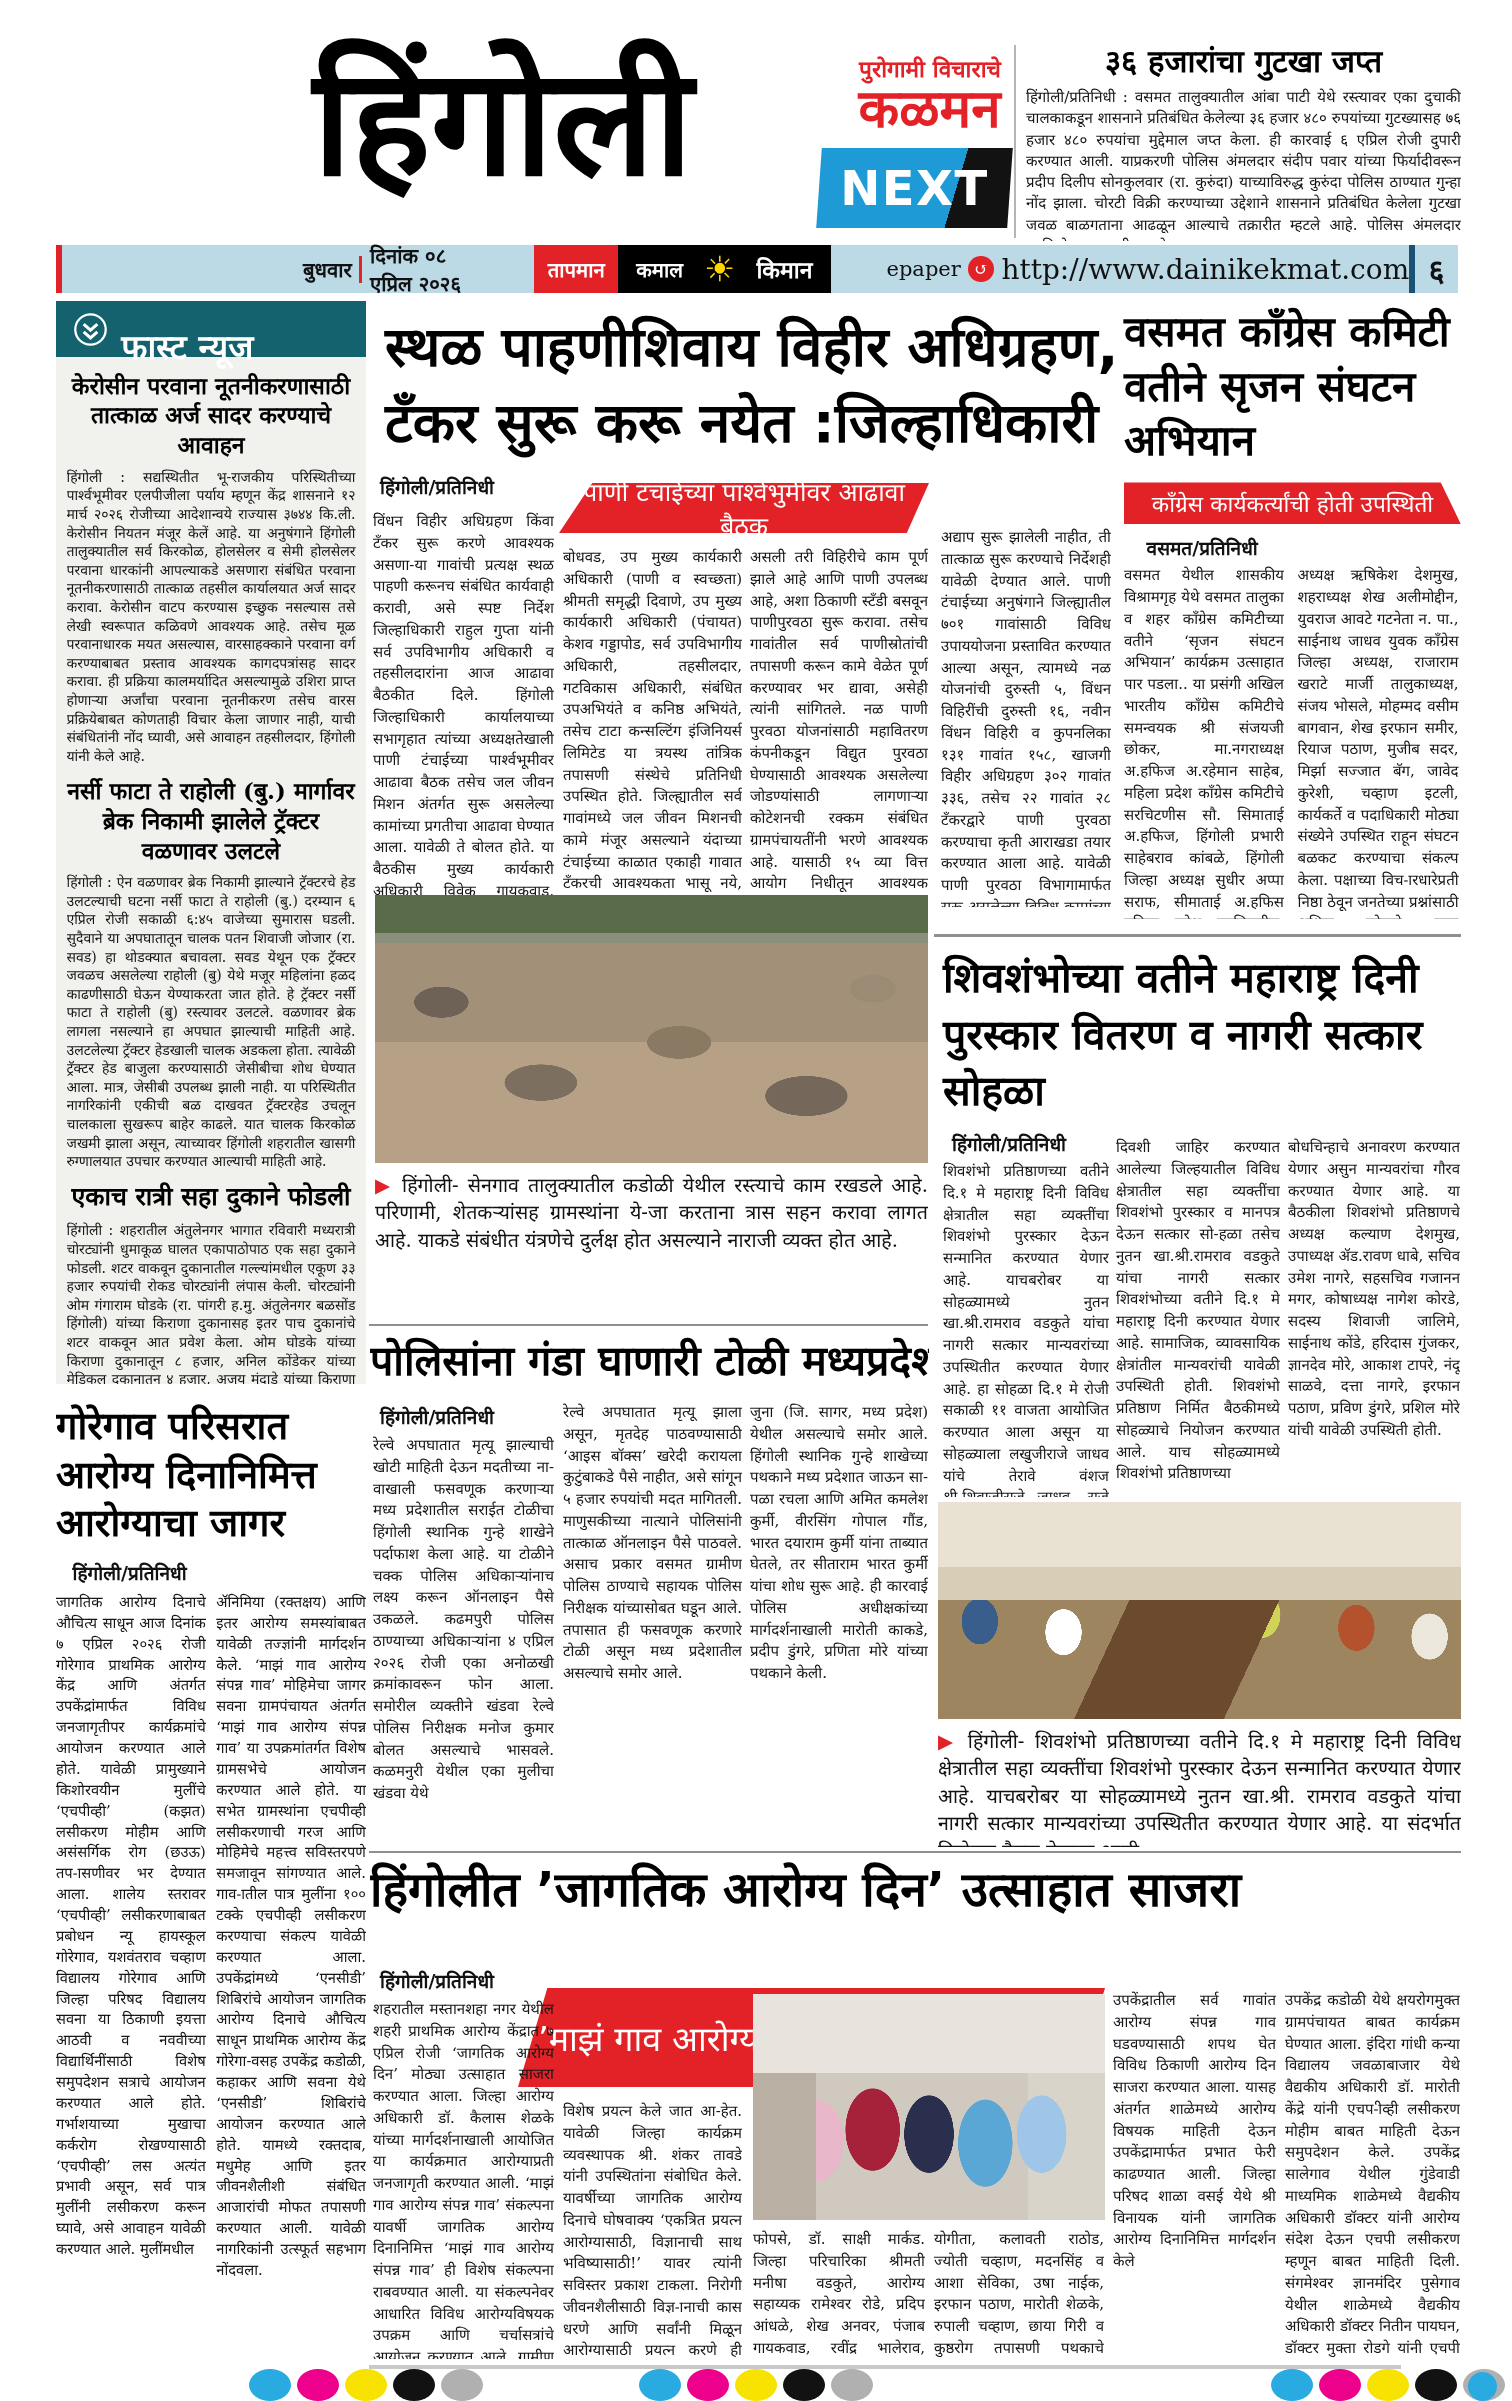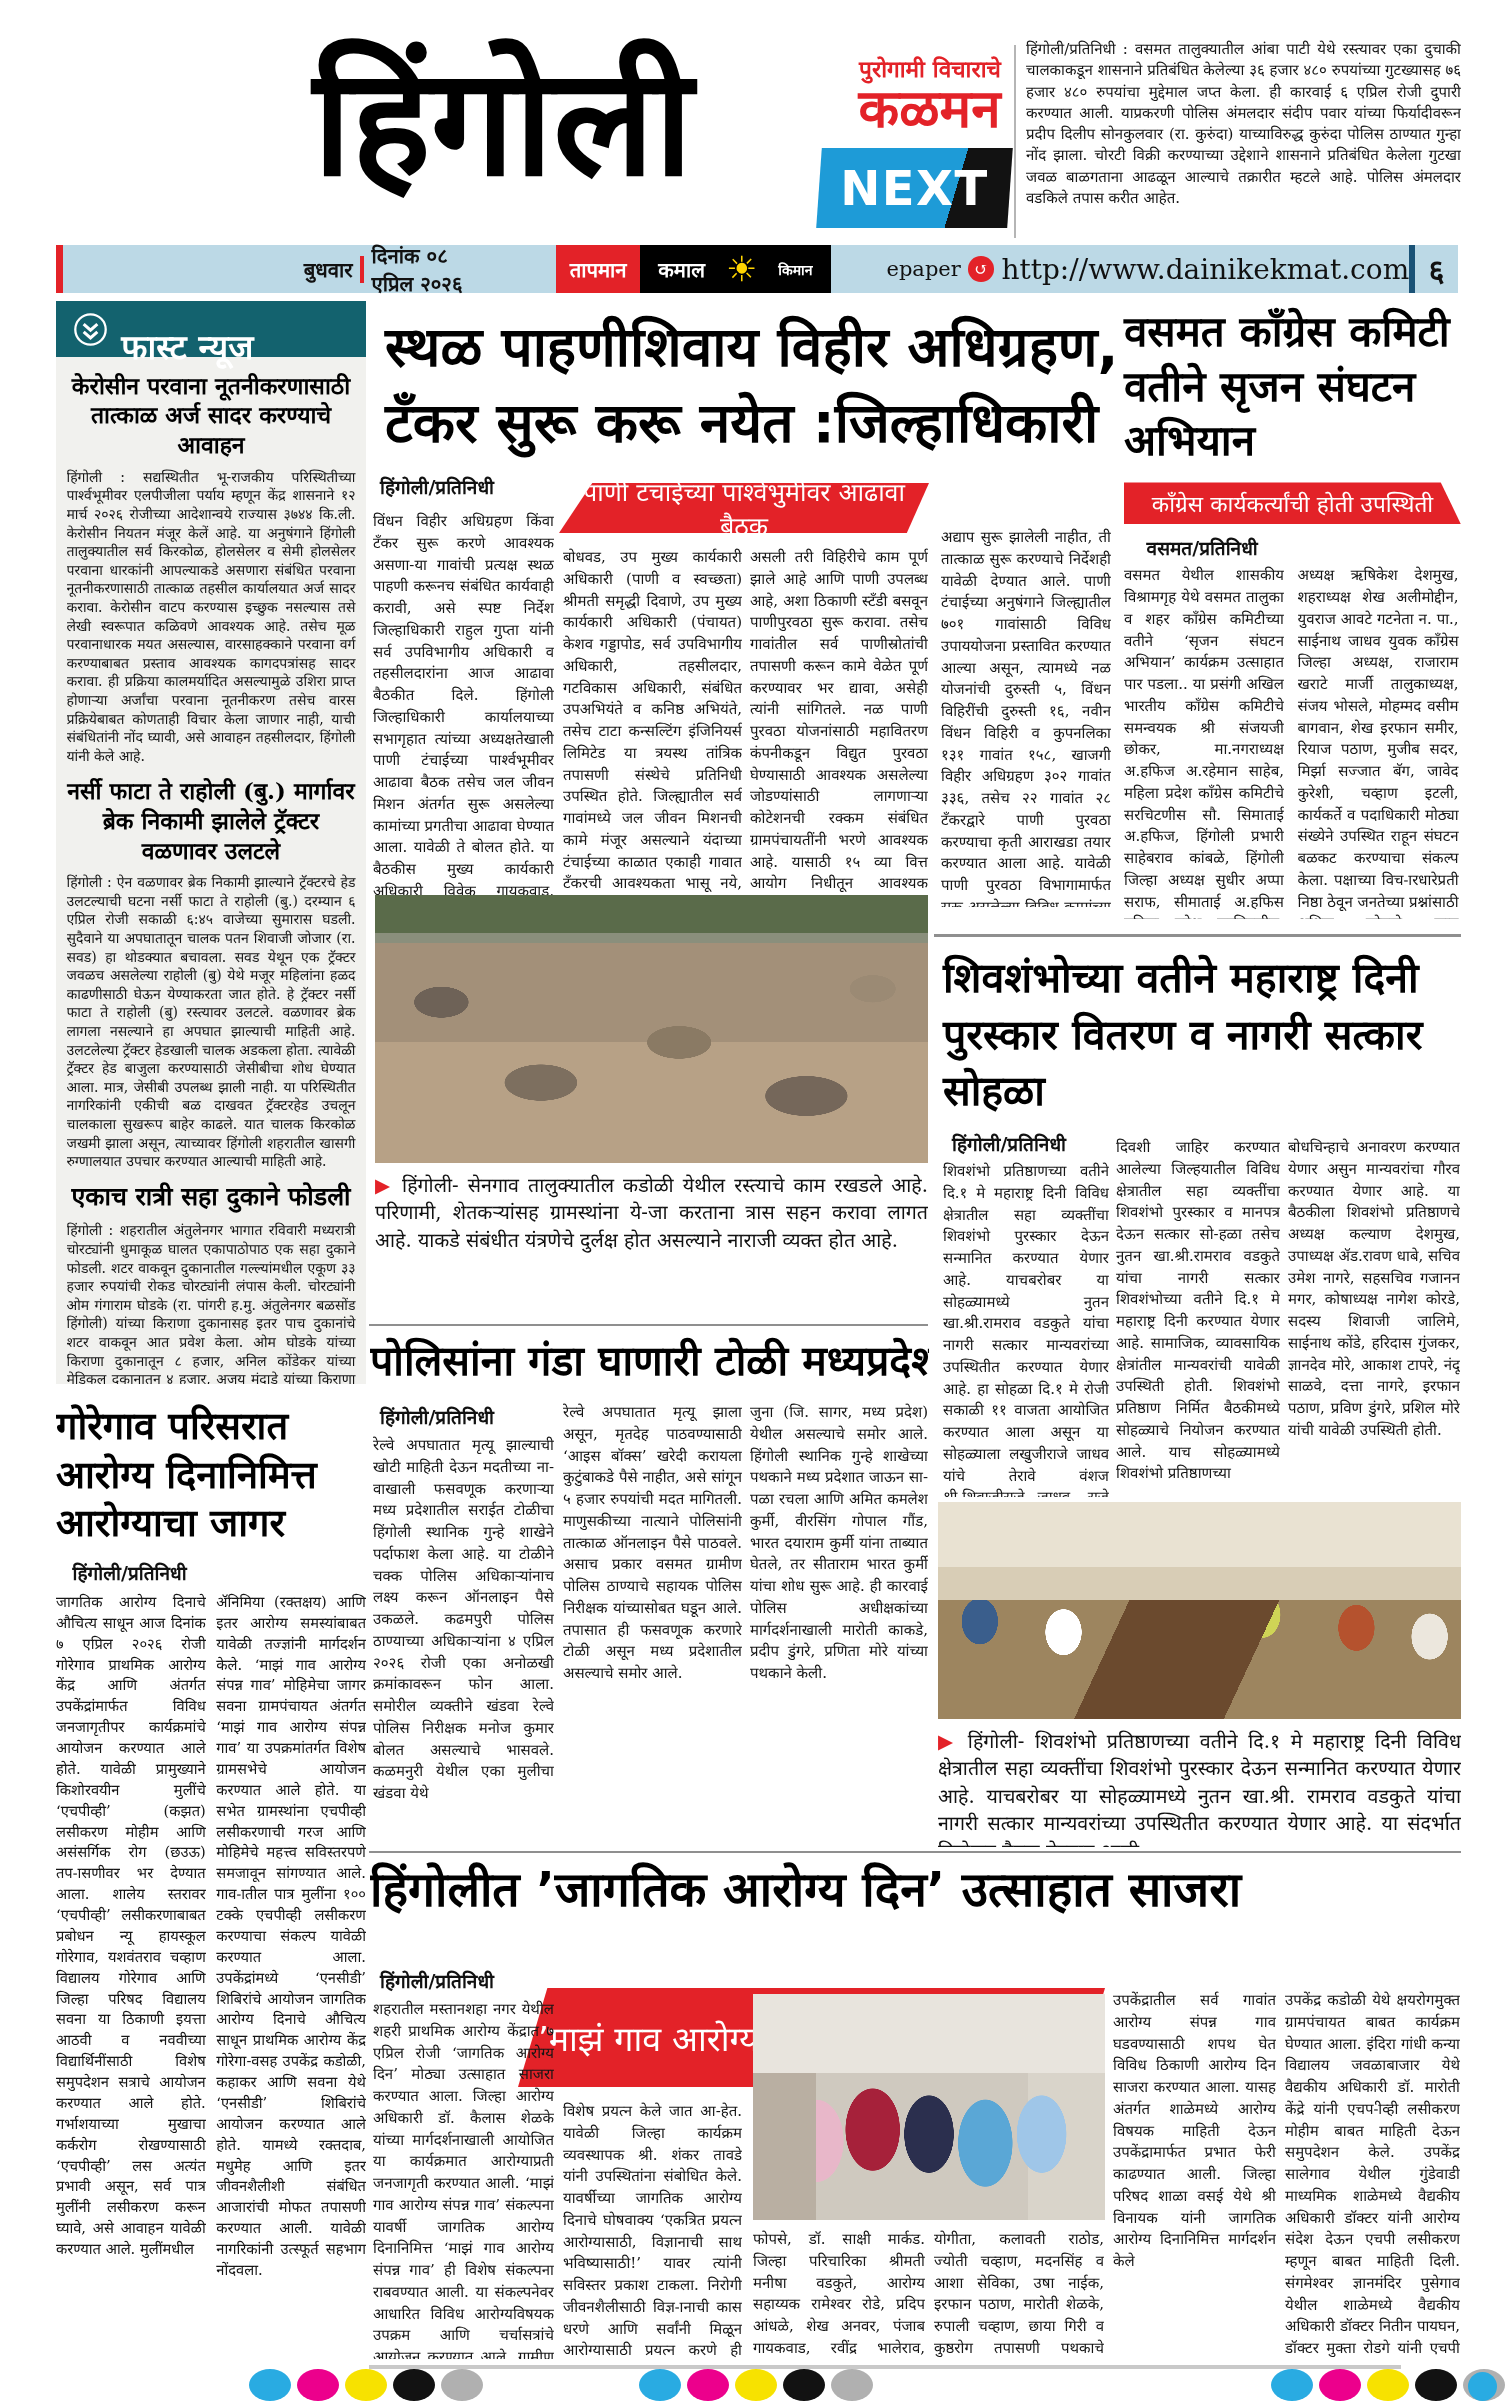"३६ हजारांचा गुटखा जप्त" div.hl { html: none -> <div>३६ हजारांचा गुटखा जप्त</div> }
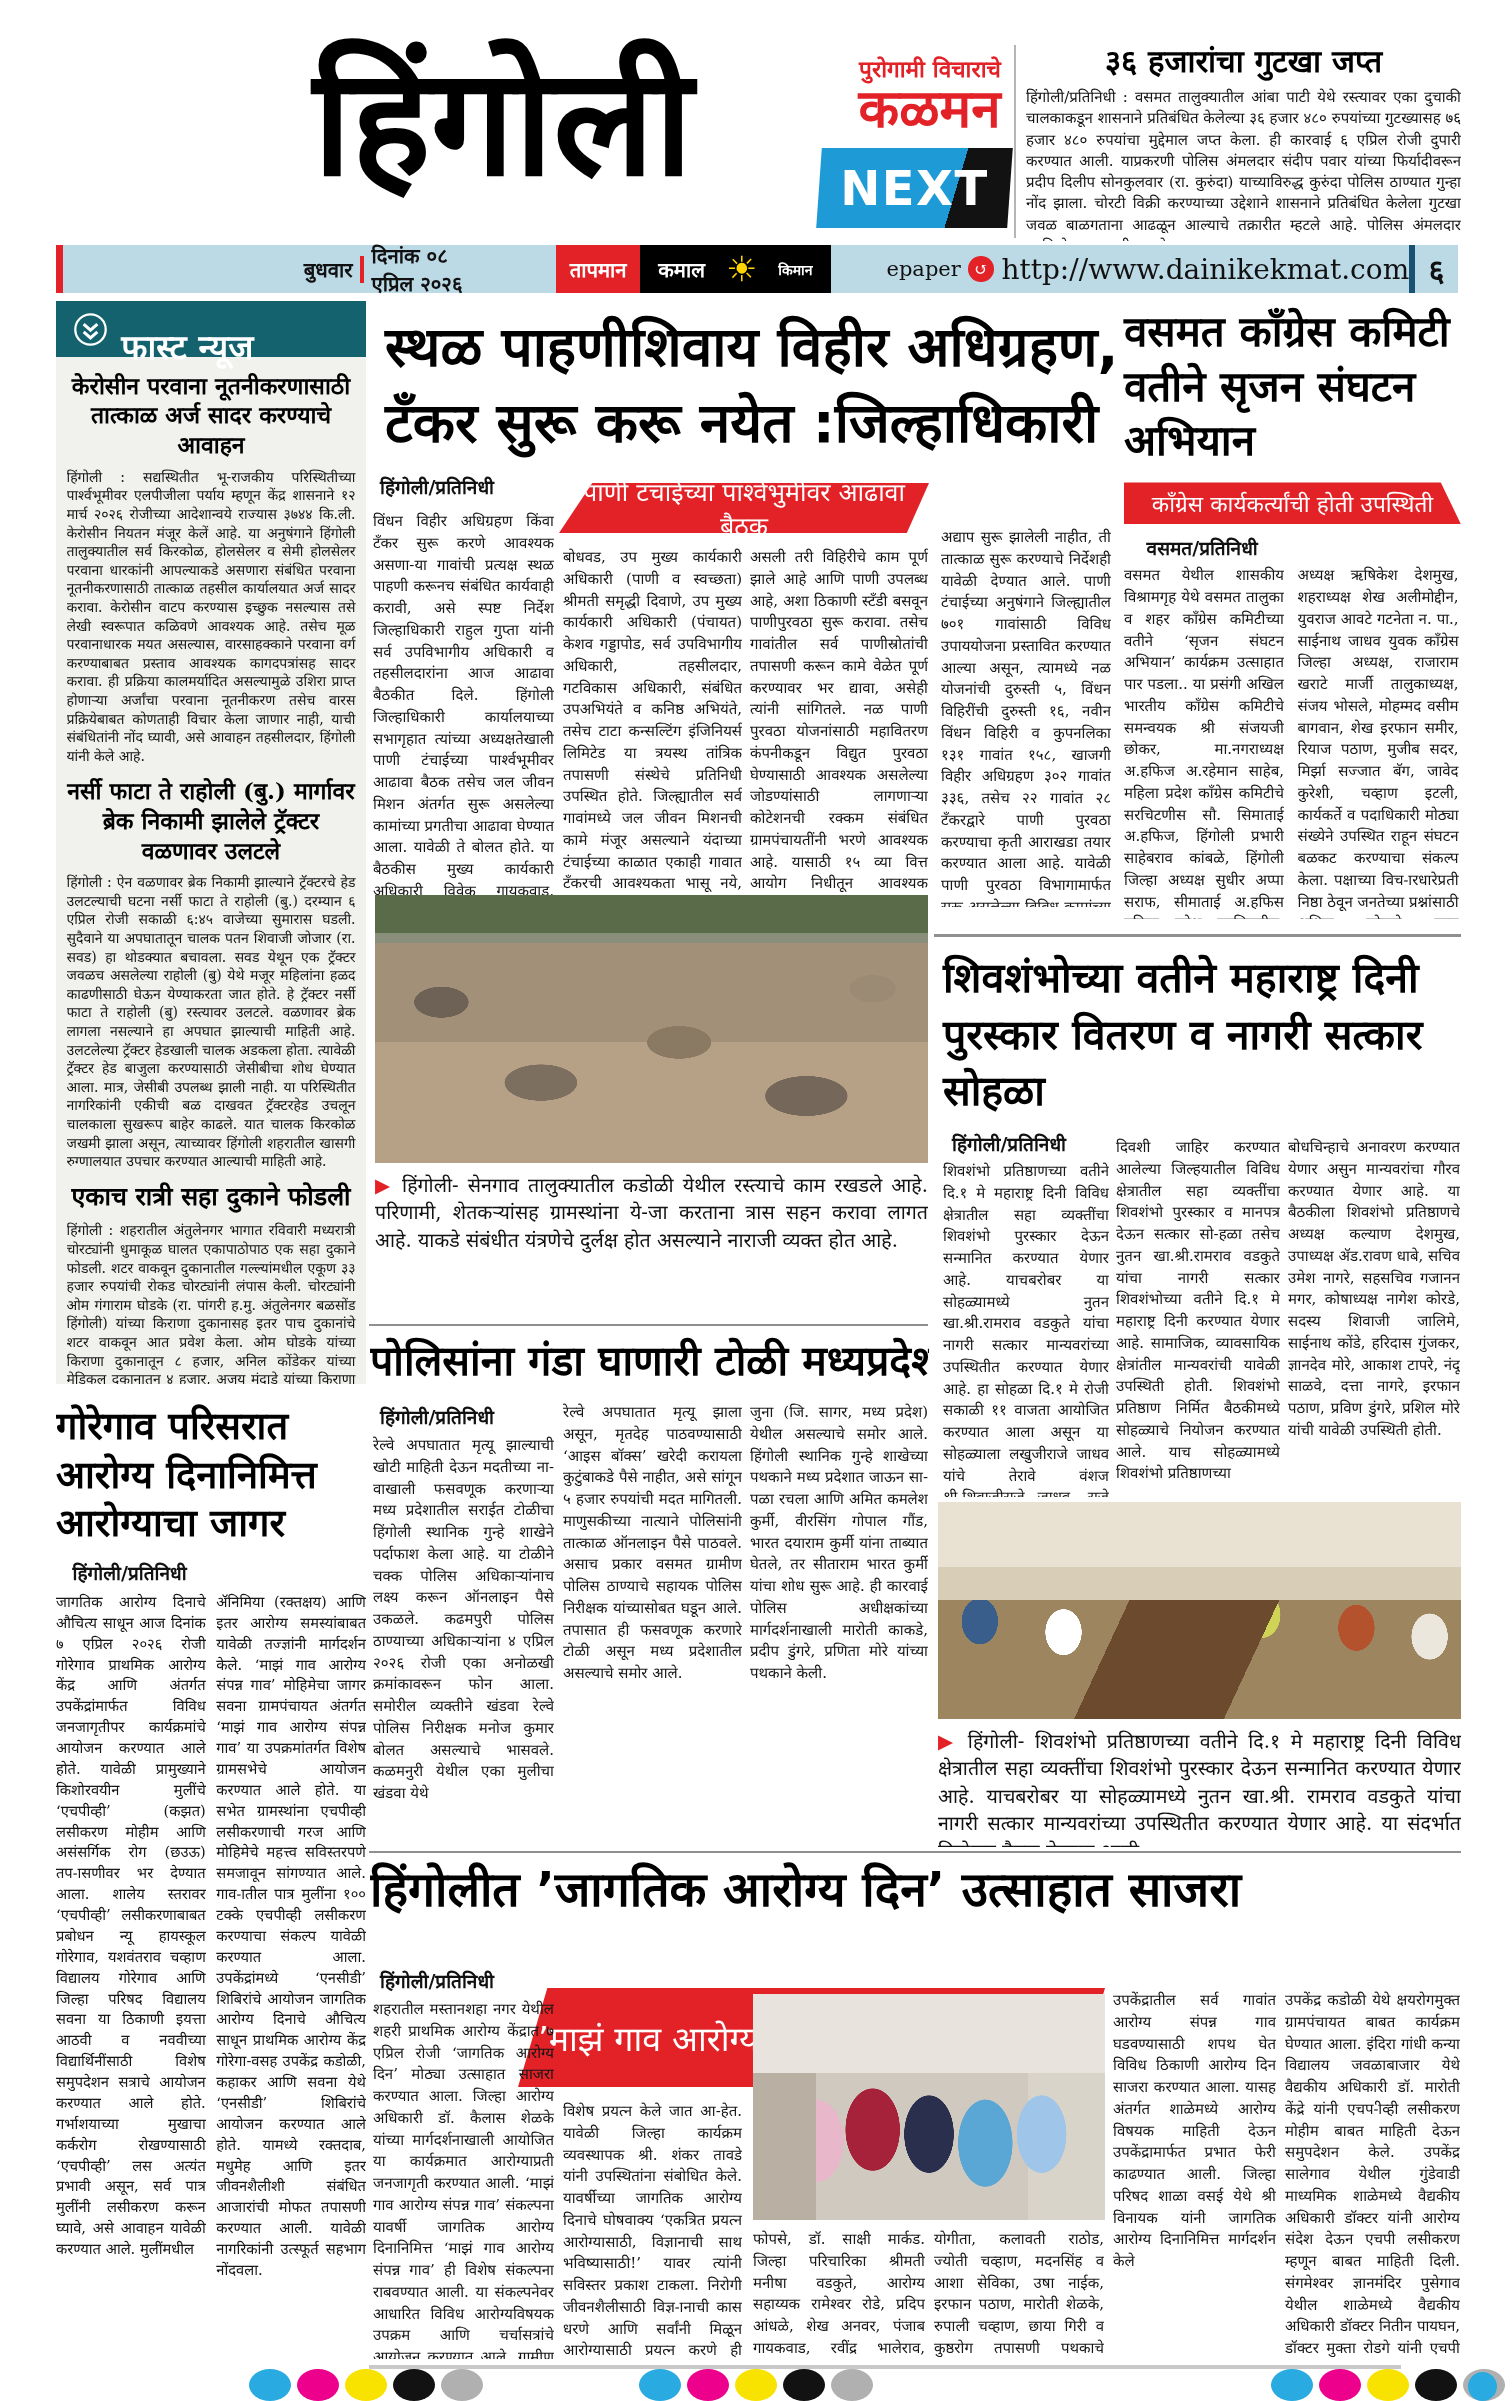"किमान" span { font-size: 14px -> 23px }
